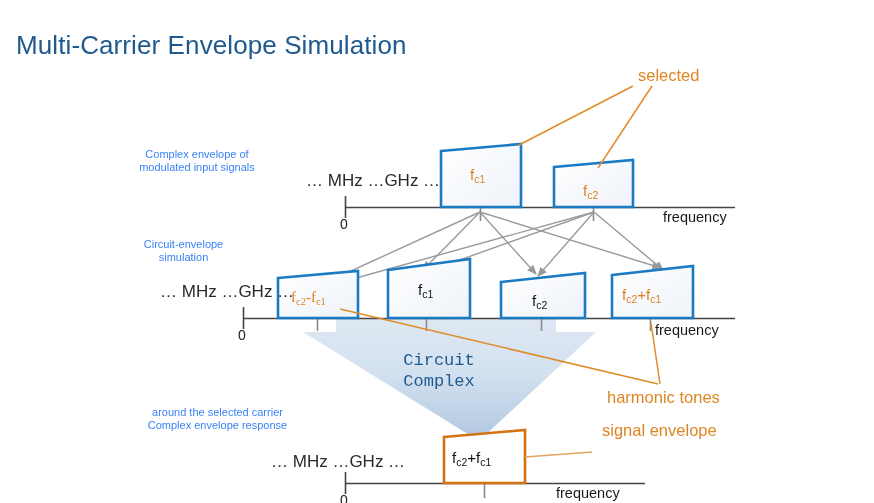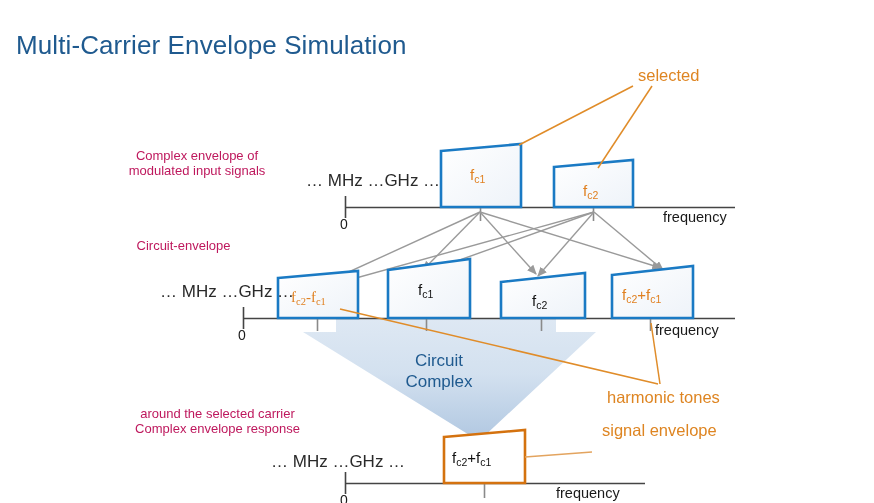"Complex envelope of" .blue-label { color: #be185d -> #3b82f6; font-size: 13px -> 11px }
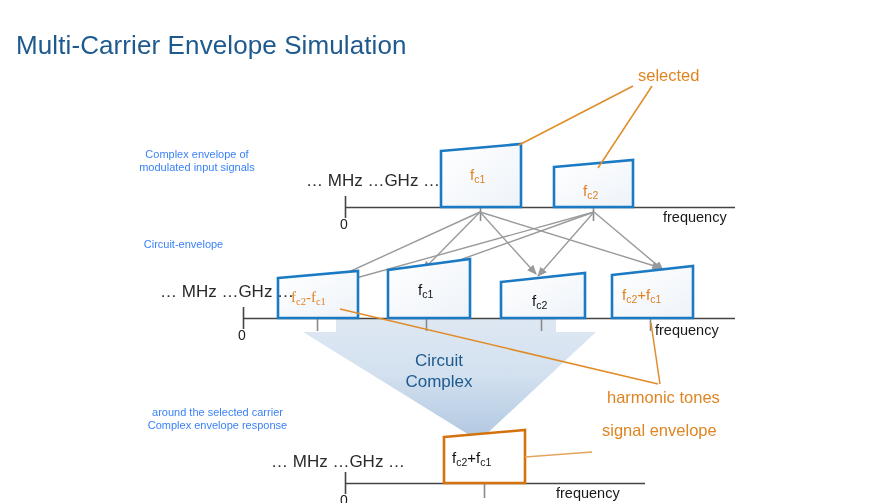"simulation" div { html: none -> <div>simulation</div> }
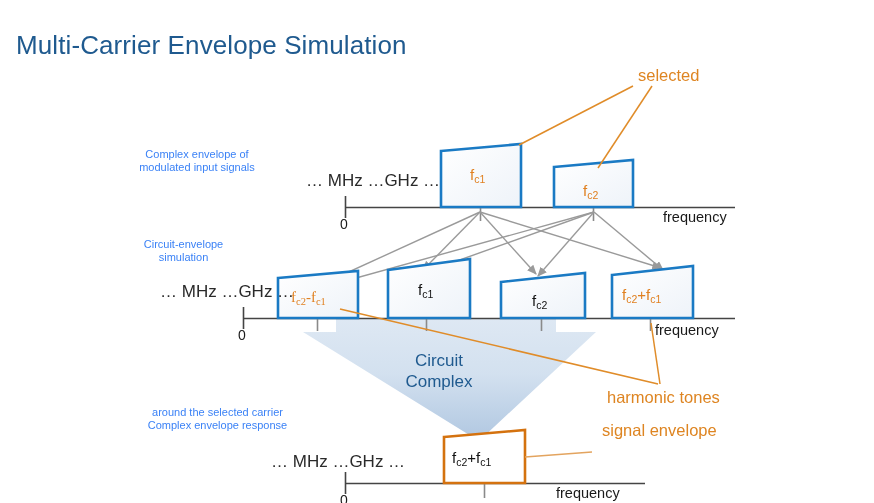"Circuit" #arrow-label { font-family: none -> Liberation Mono, monospace }
